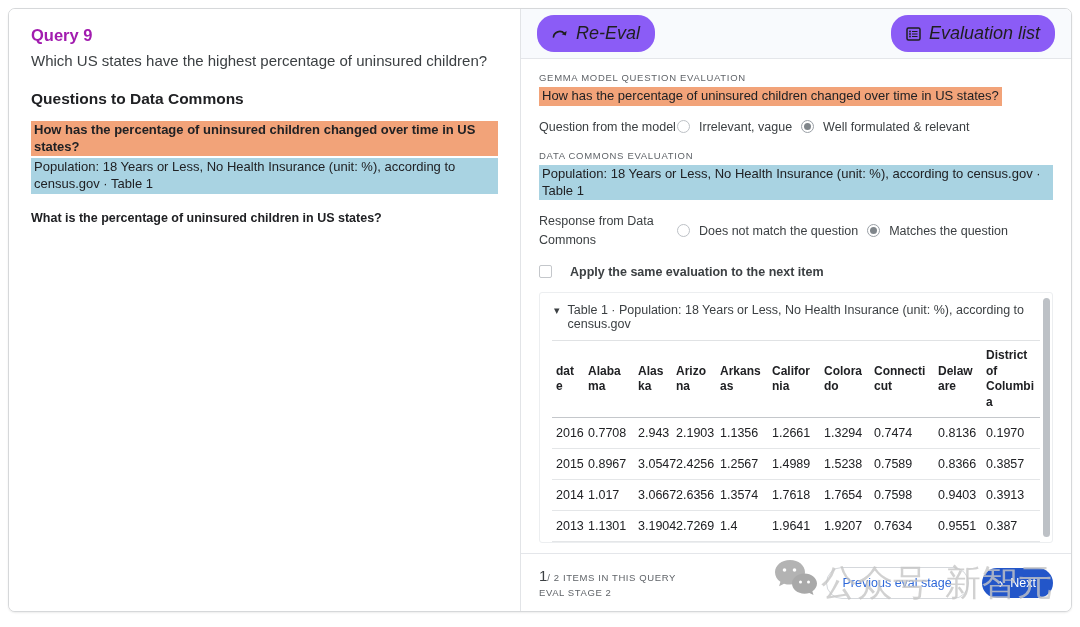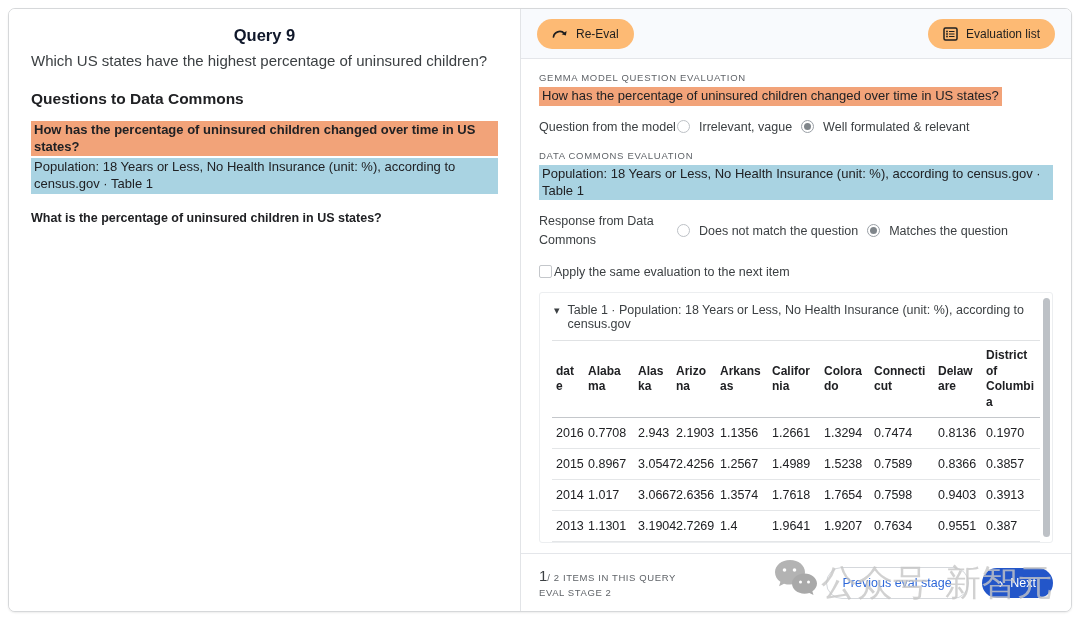"Query 9" .q-title { color: #0f172a -> #a21caf; text-align: center -> none }
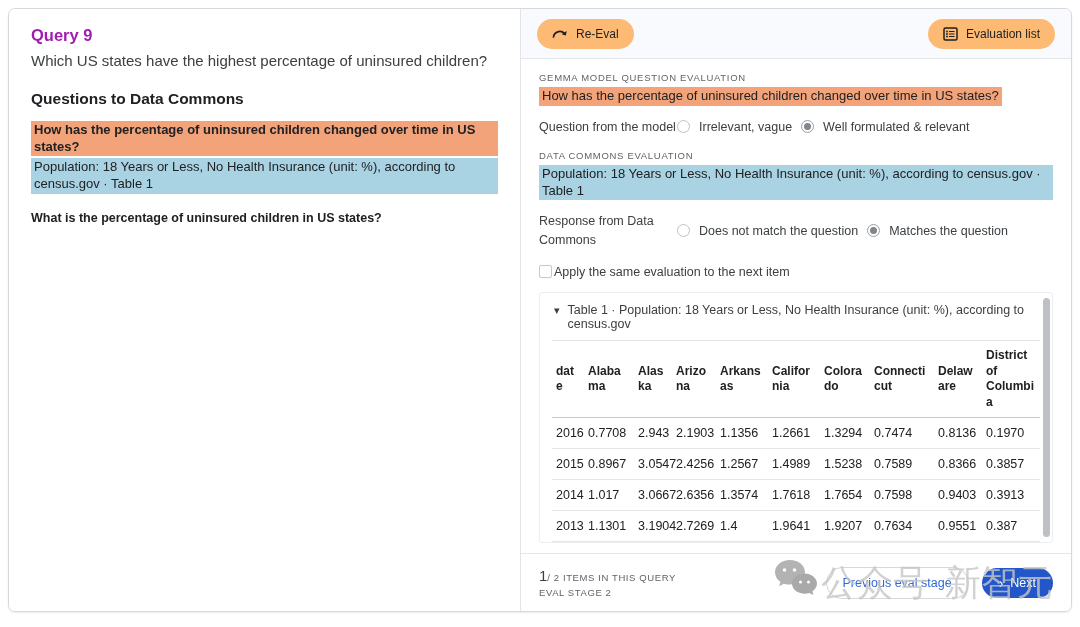"Re-Eval" .chip { background: #fdba74 -> #8b5cf6; font-size: 12px -> 18px; font-style: none -> italic }
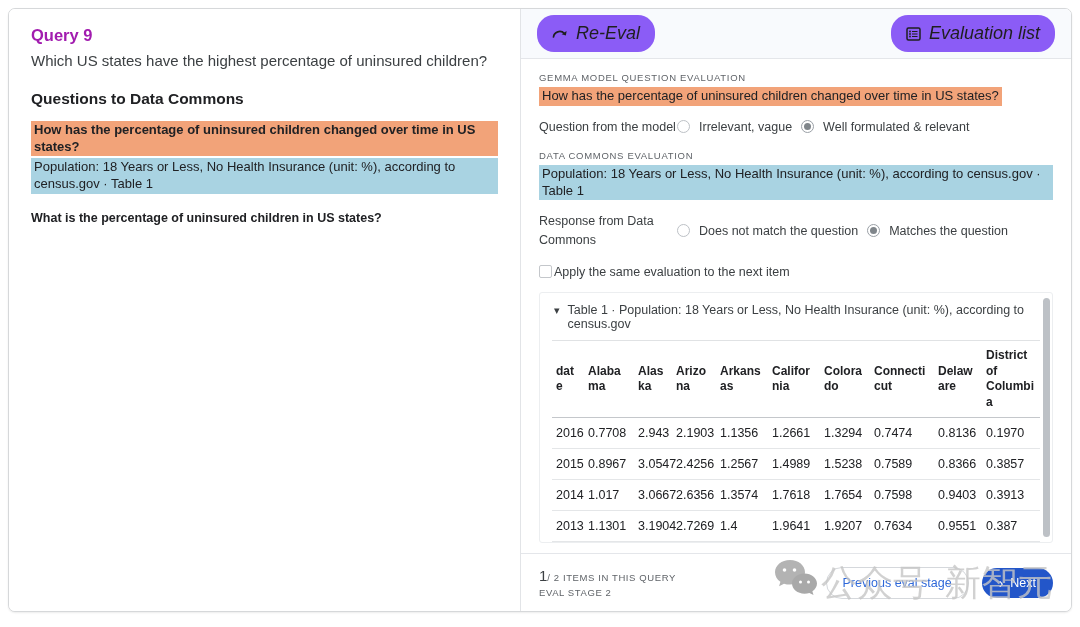"Apply the same evaluation to" .check-row { font-weight: none -> bold; gap: 2px -> 18px }
